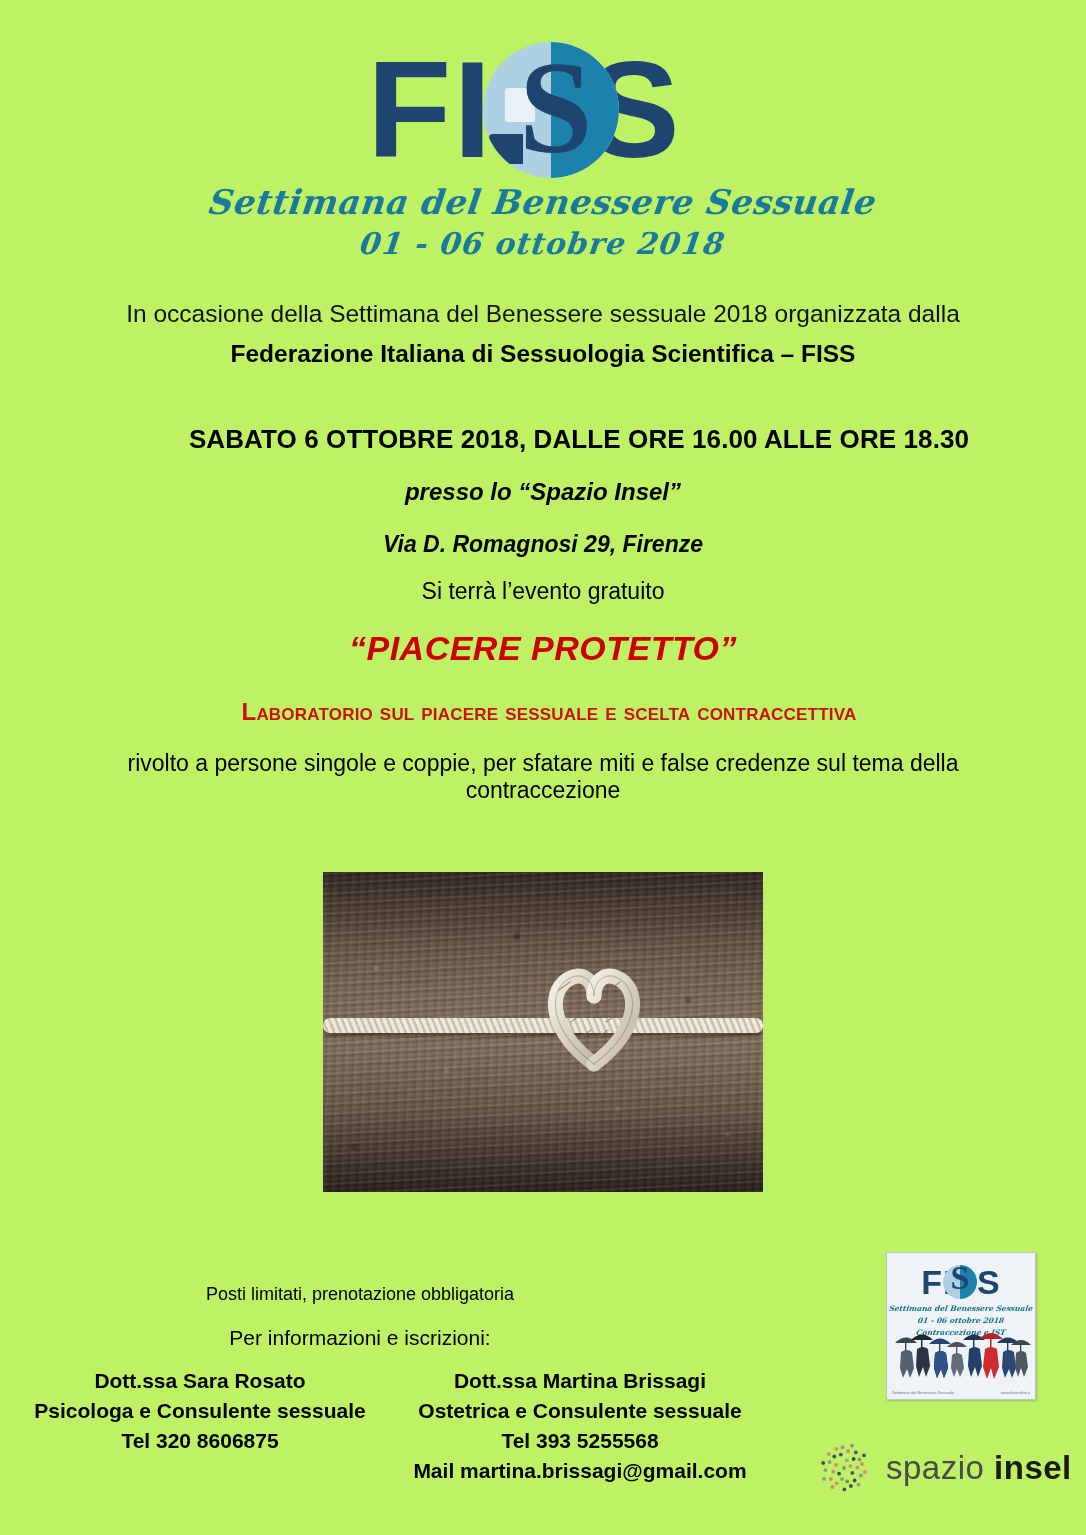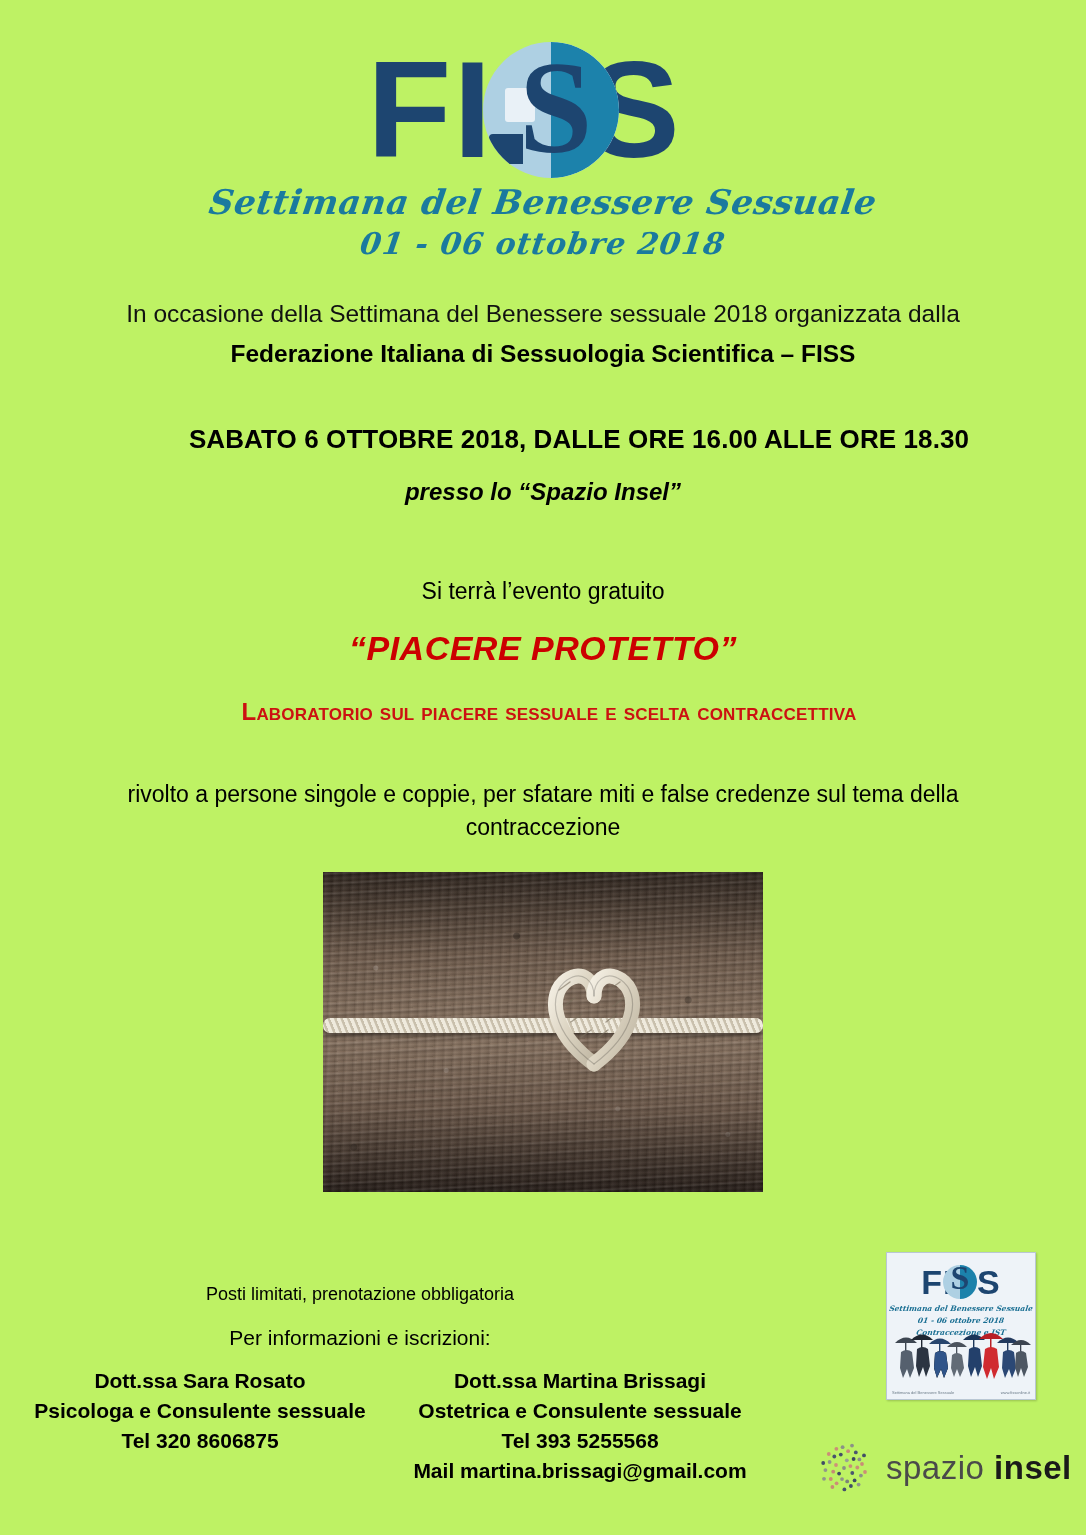"Via D. Romagnosi 29, Firenze" div.venue-addr { html: none -> <div>Via D. Romagnosi 29, Firenze</div> }
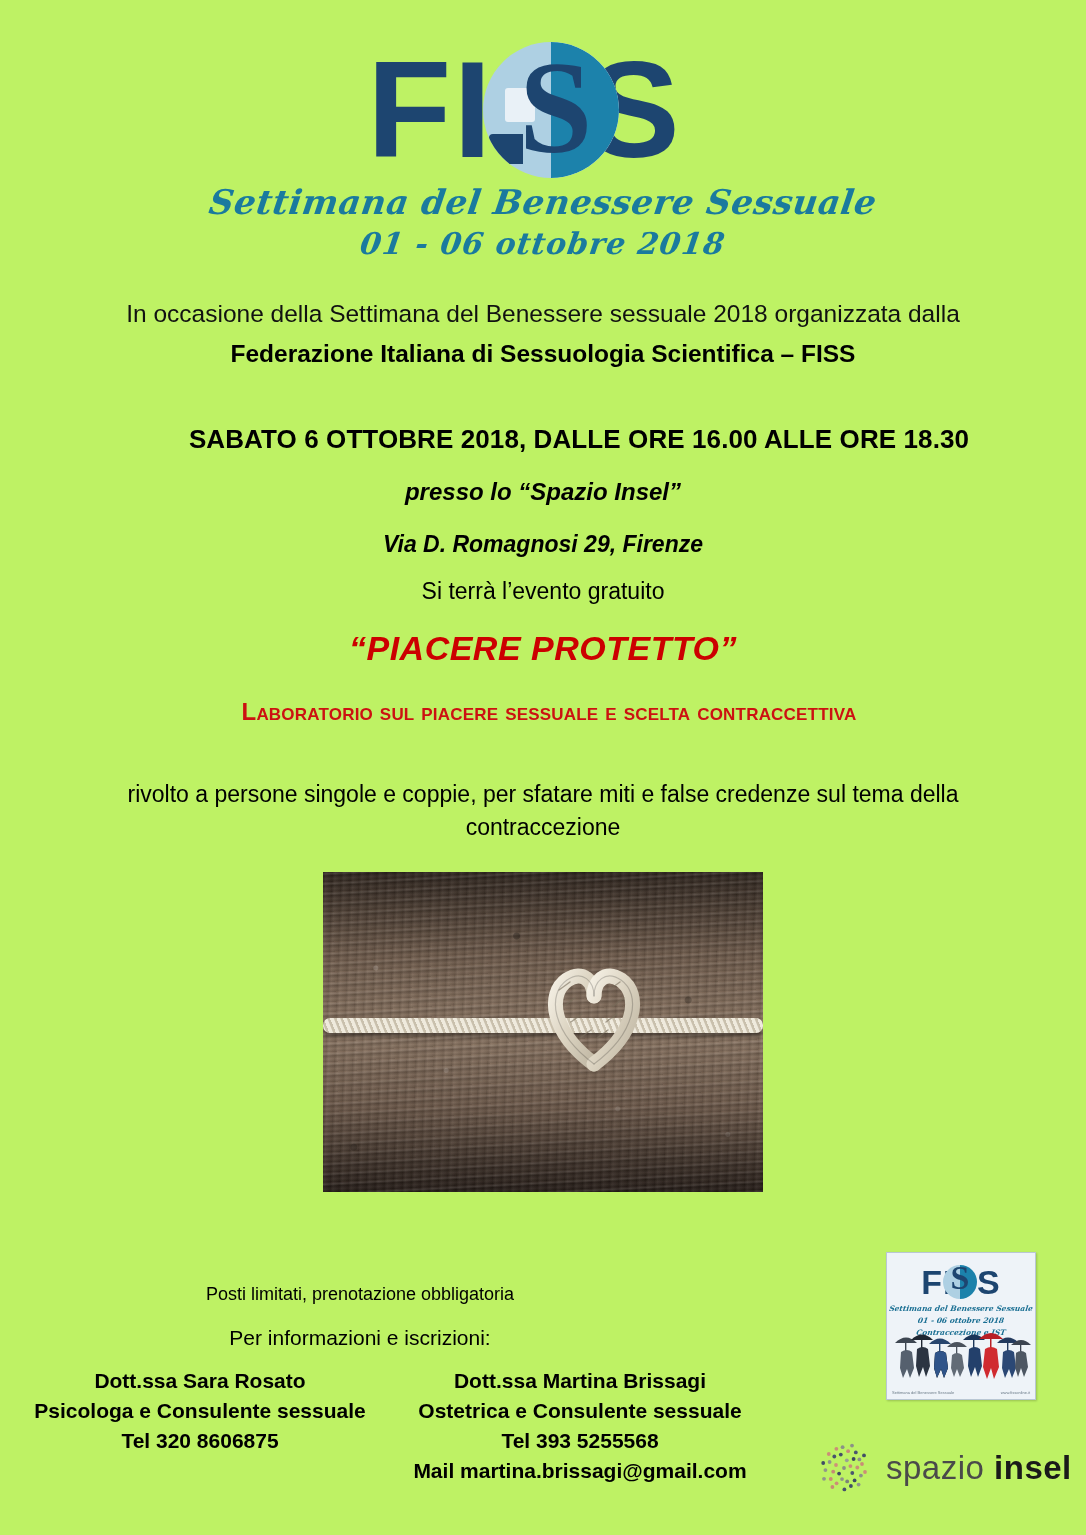"rivolto a persone singole e" .event-desc { line-height: 33px -> 27px; margin-top: 28px -> none }
